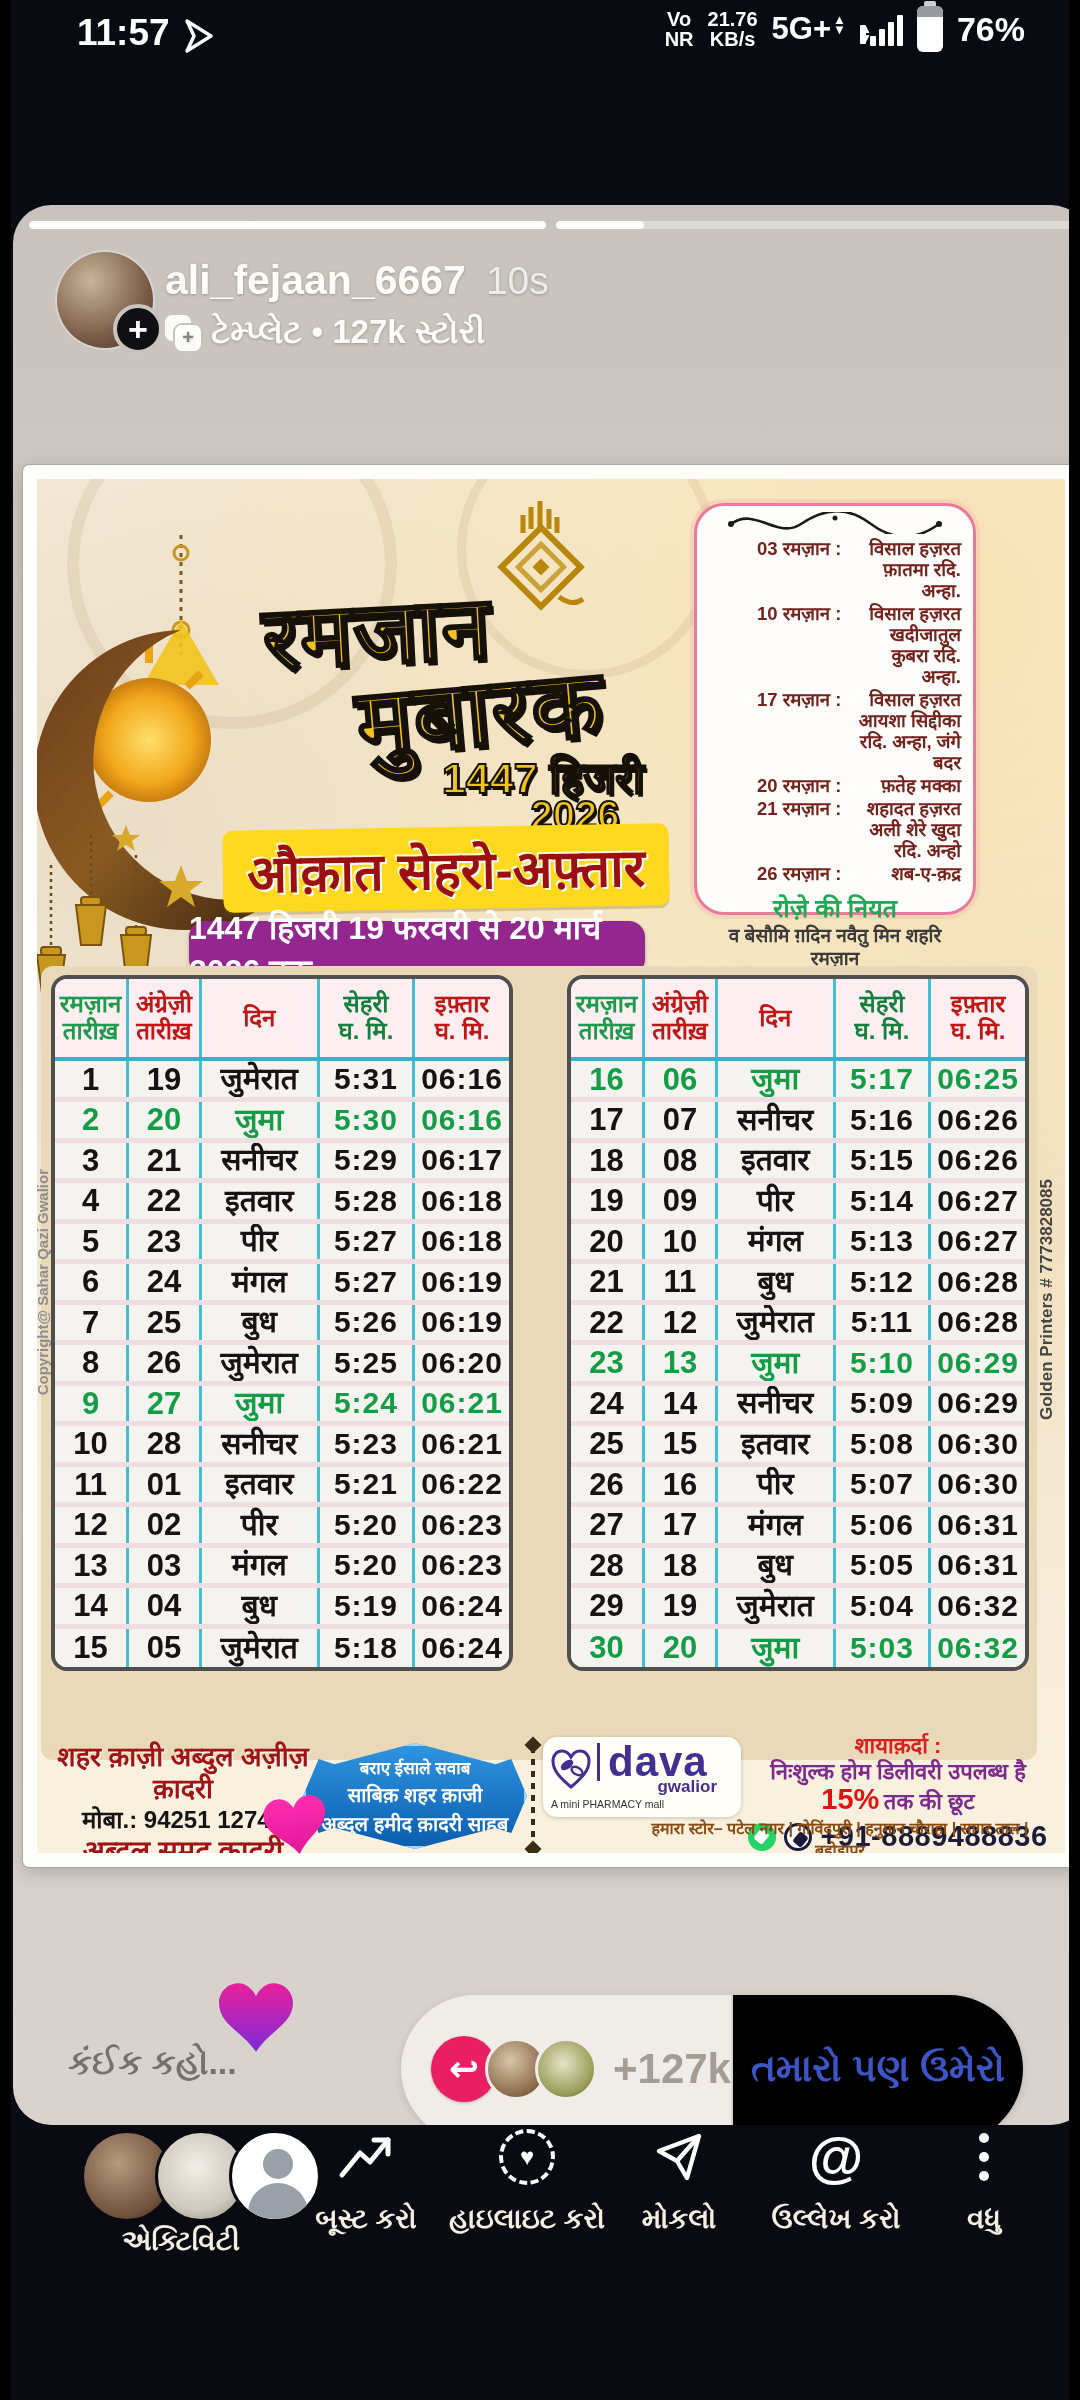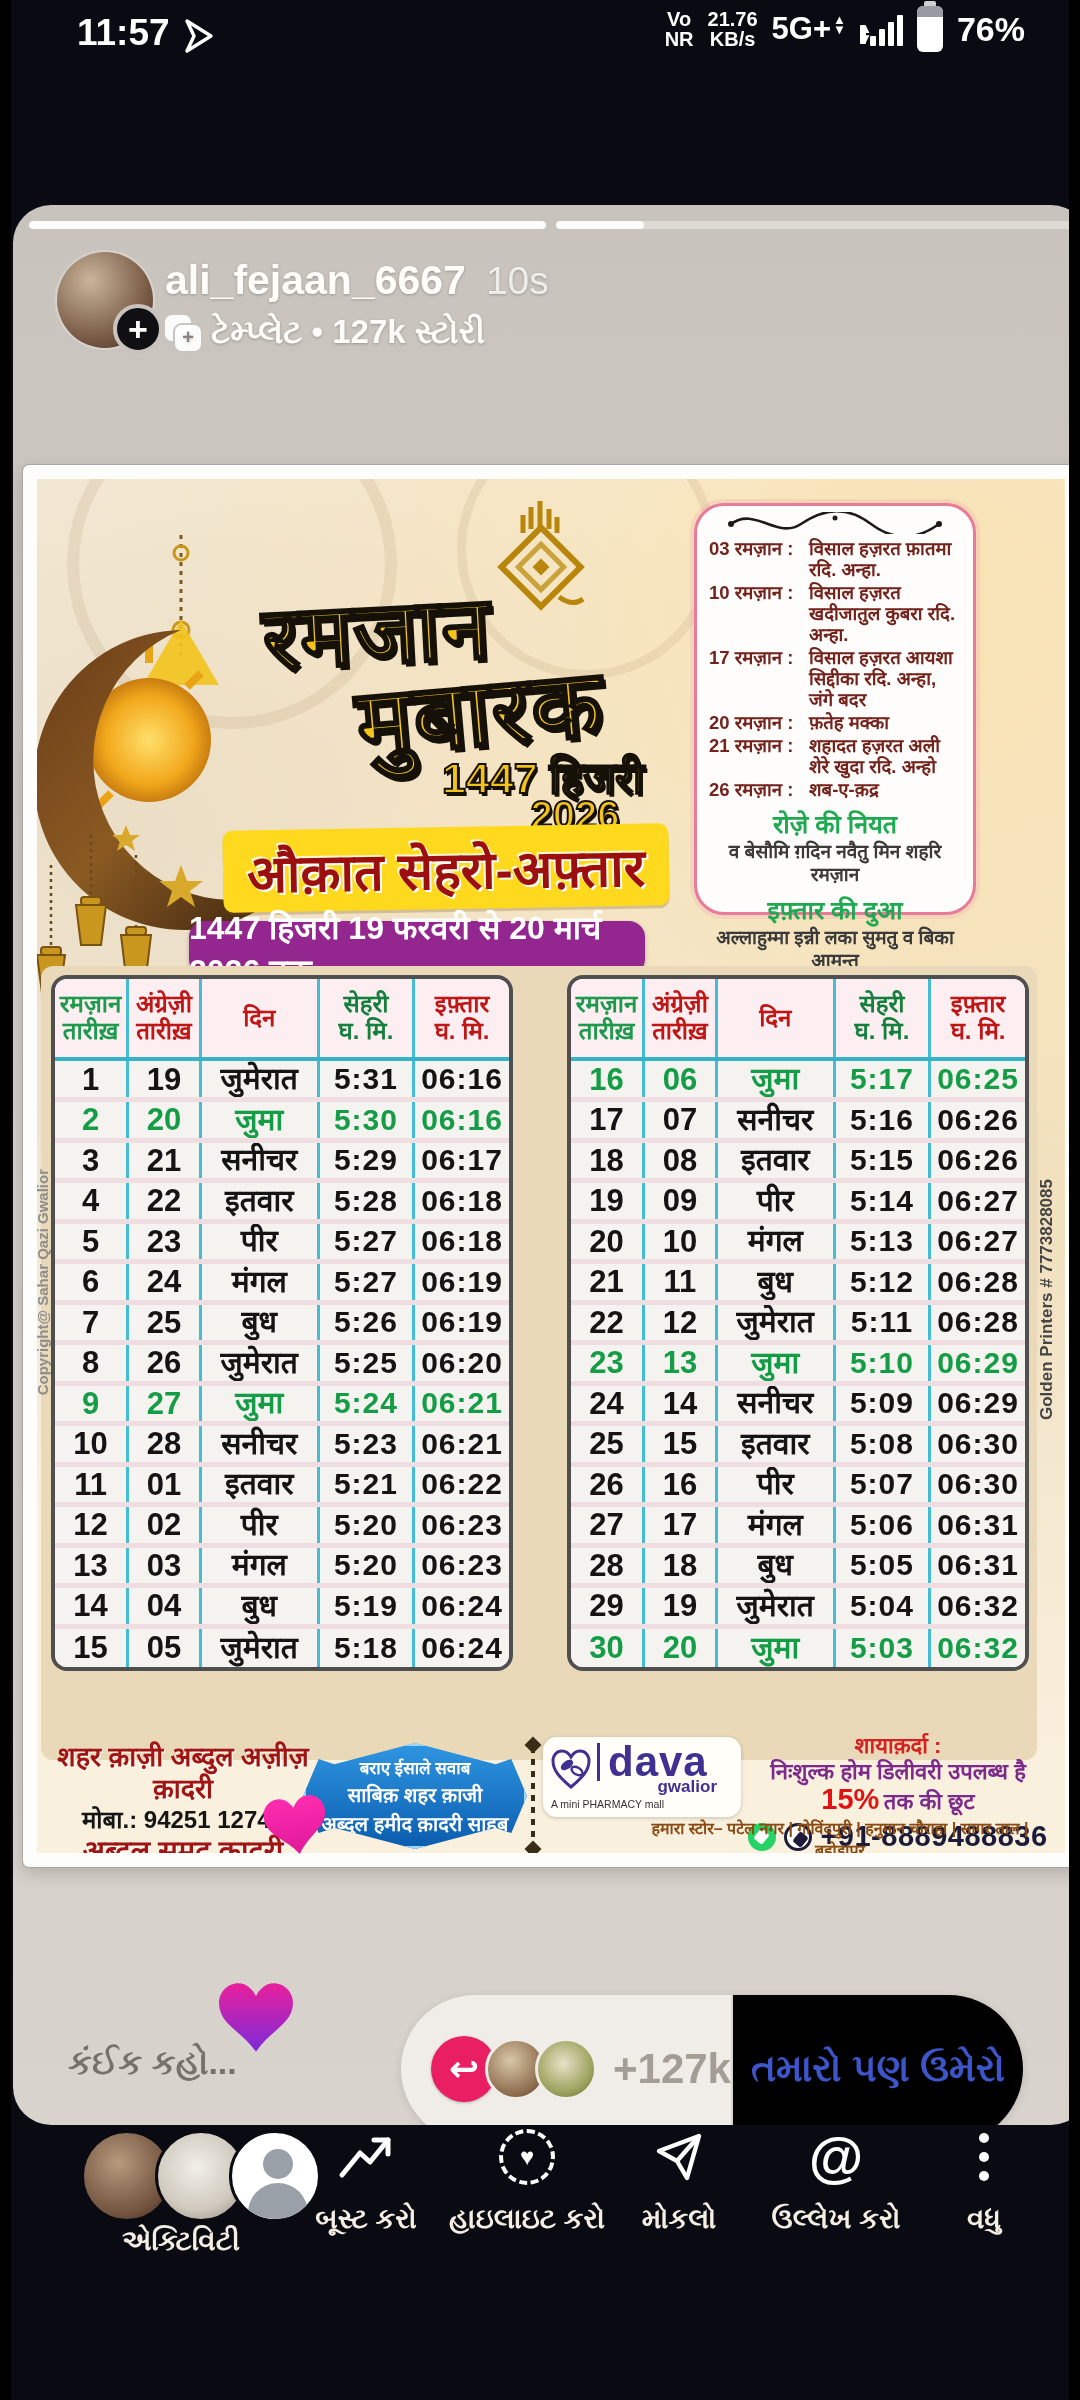"03 रमज़ान :" .ev-d { margin-left: none -> 48px }
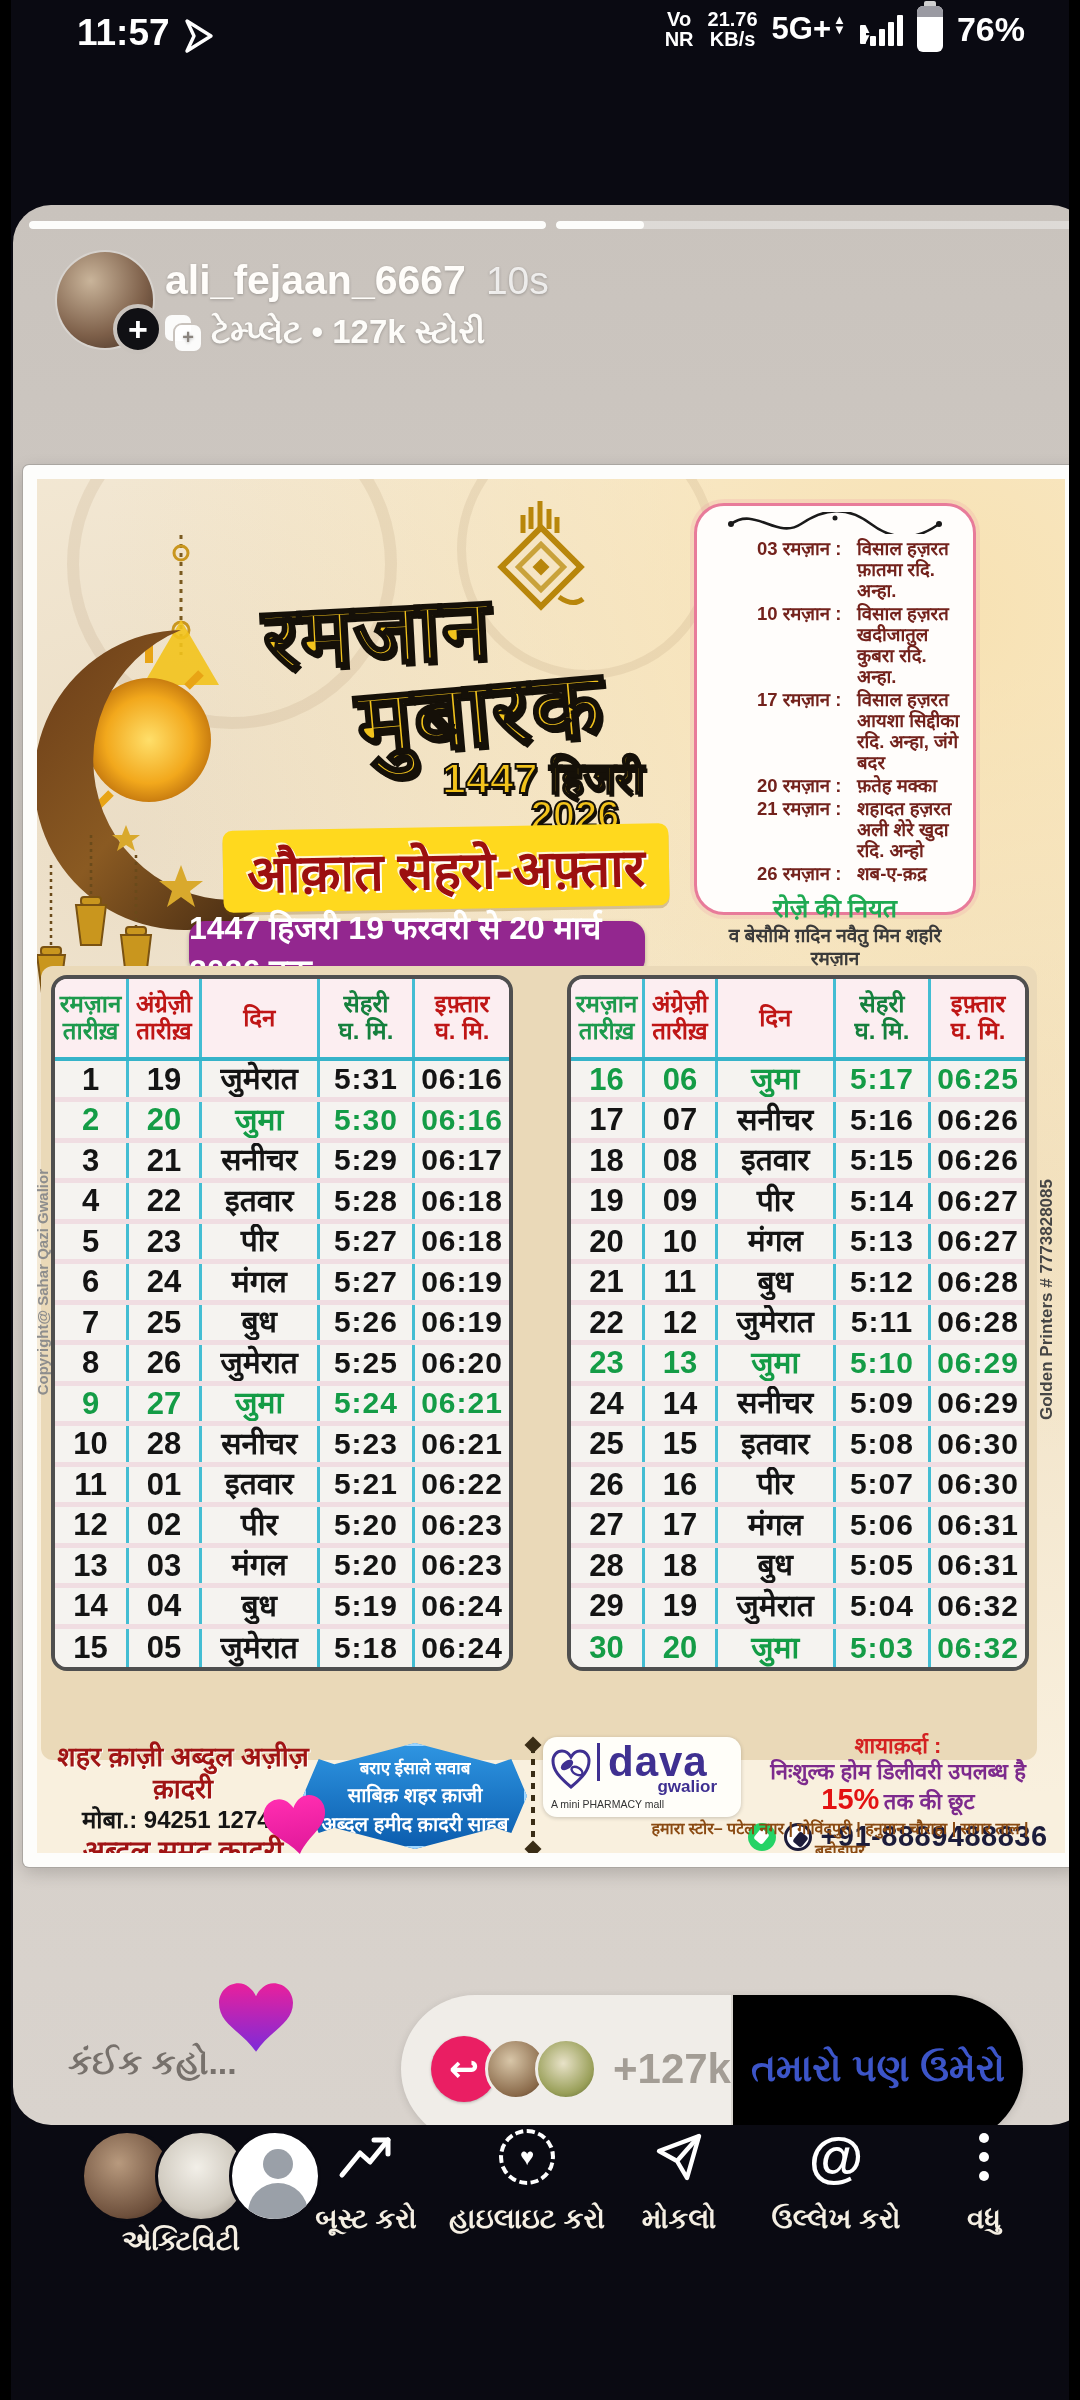"विसाल हज़रत फ़ातमा रदि. अन्हा." .ev-t { text-align: none -> right }
